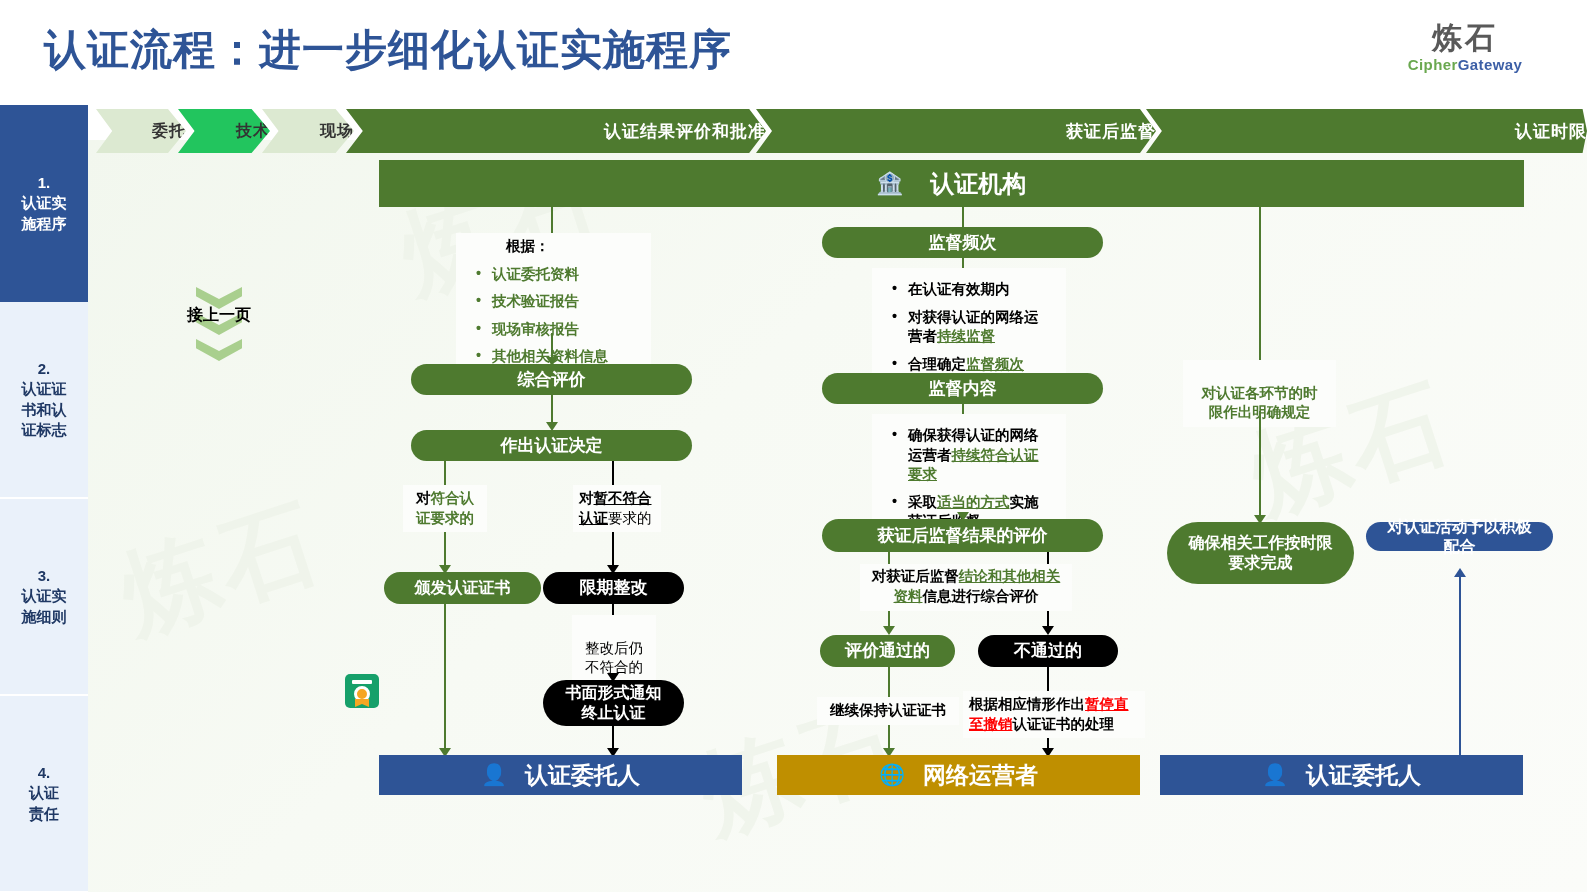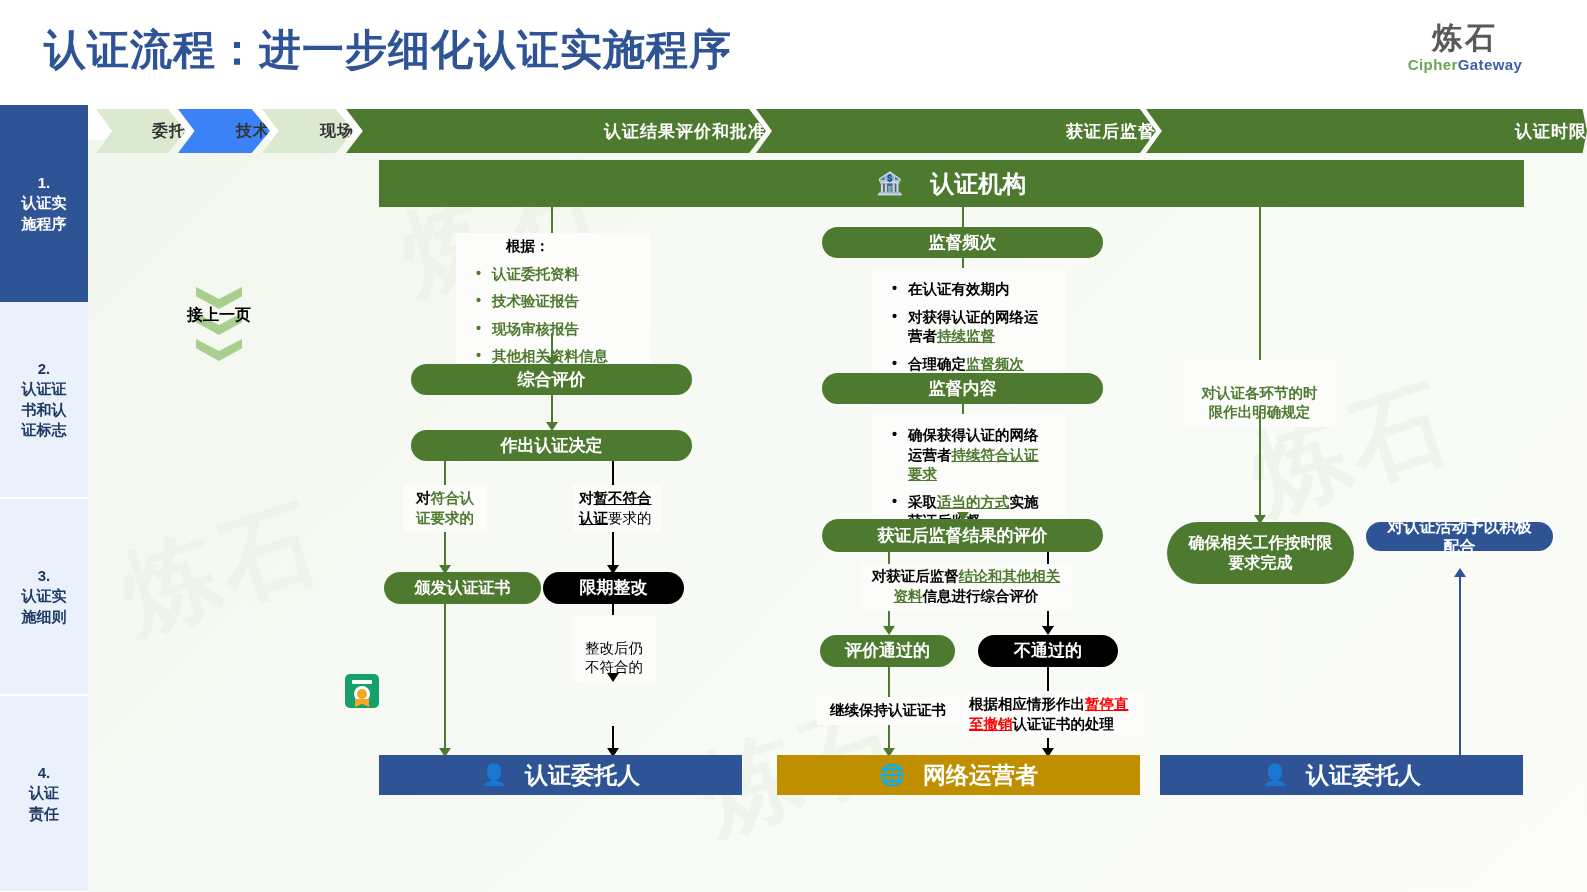"技术" div.chev { background: #3b82f6 -> #22c55e }
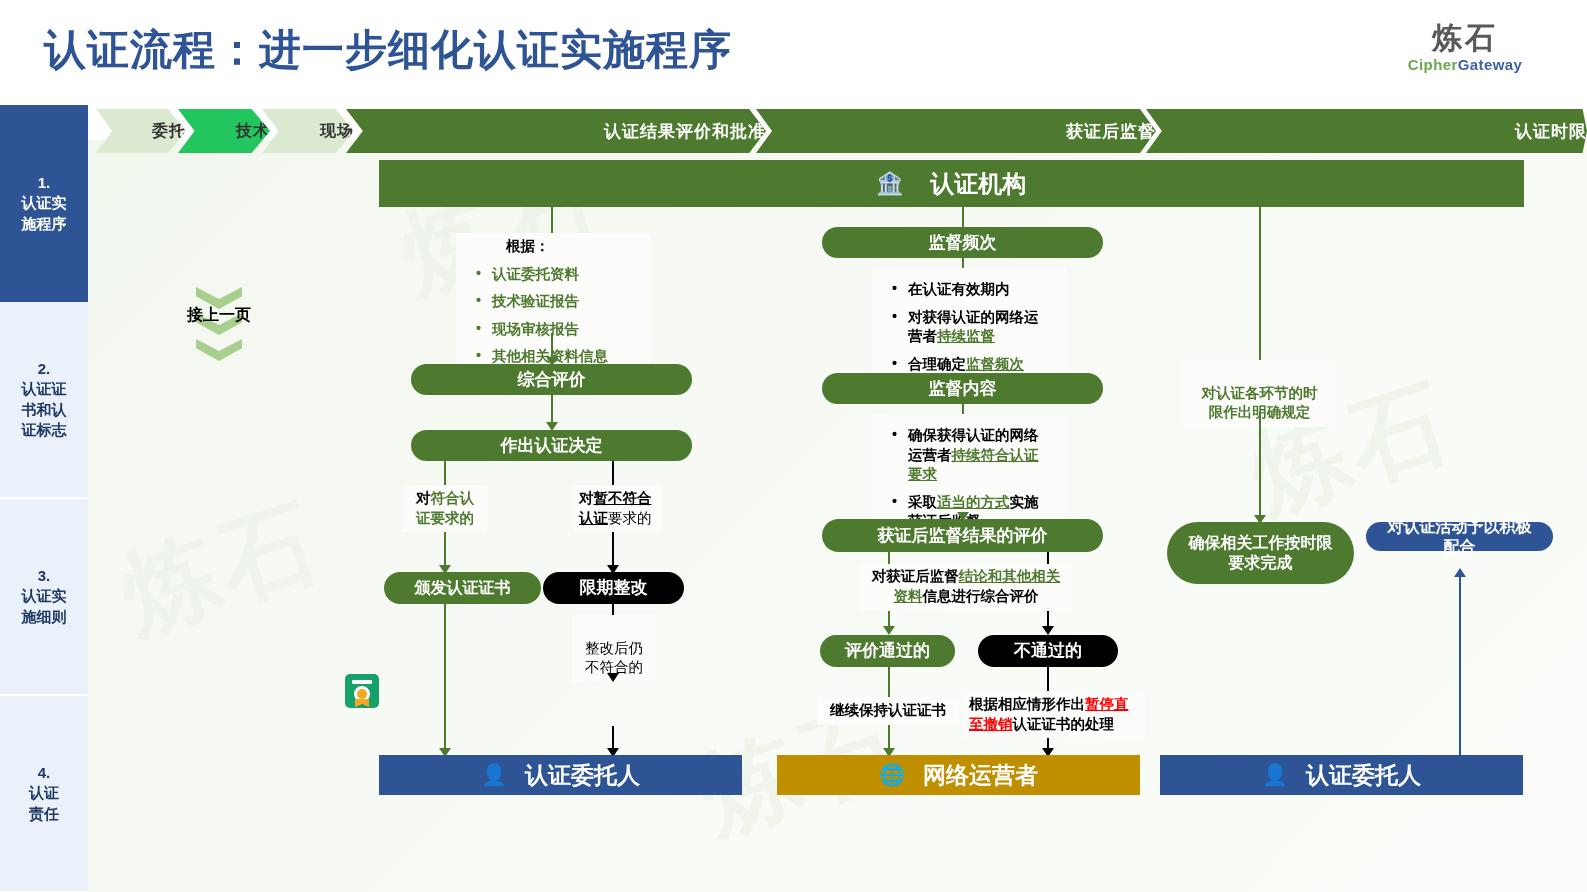"书面形式通知" div.pill { html: none -> <div> <span>书面形式通知 终止认证</span></div> }
